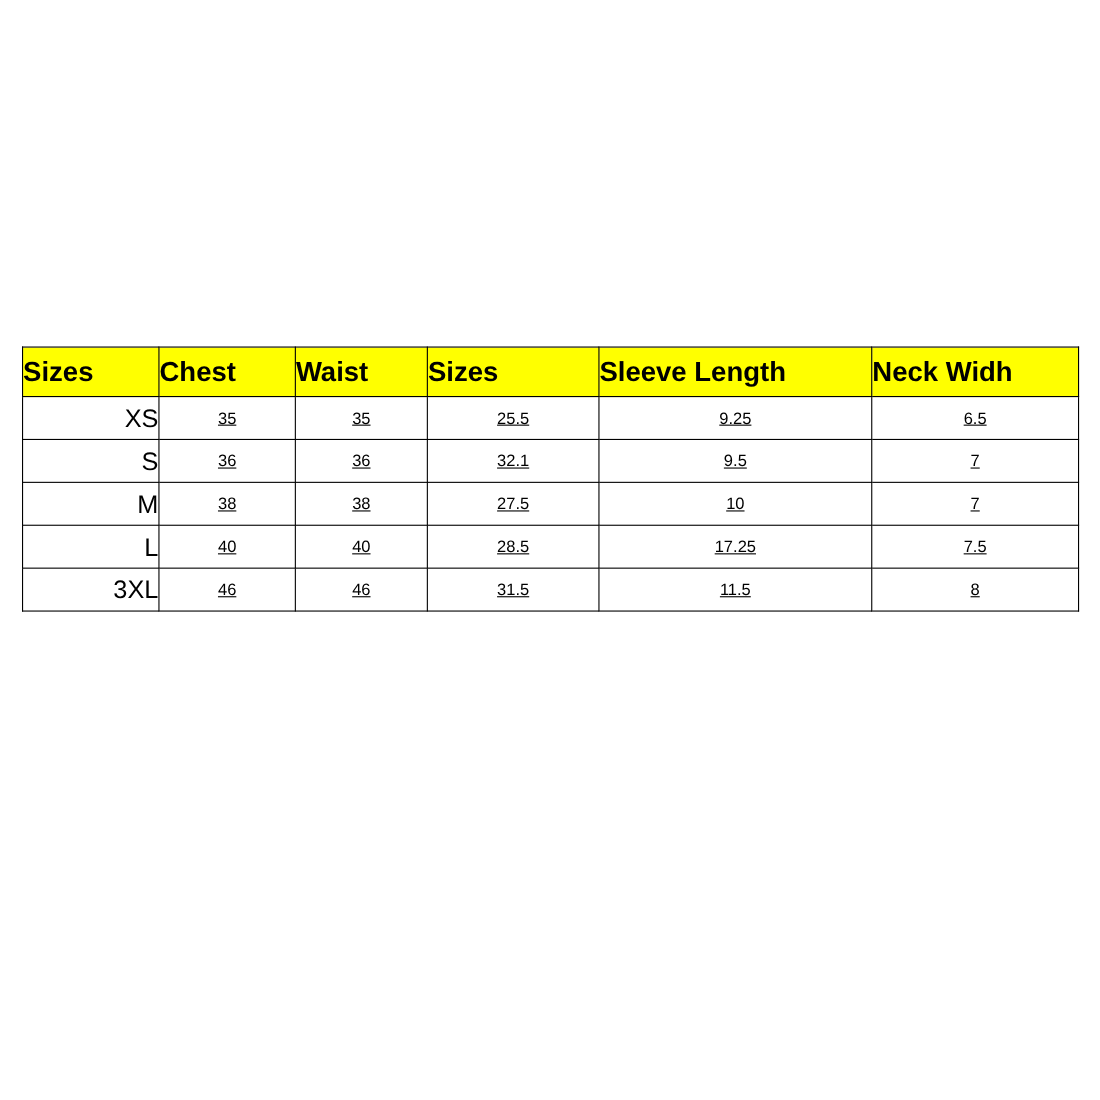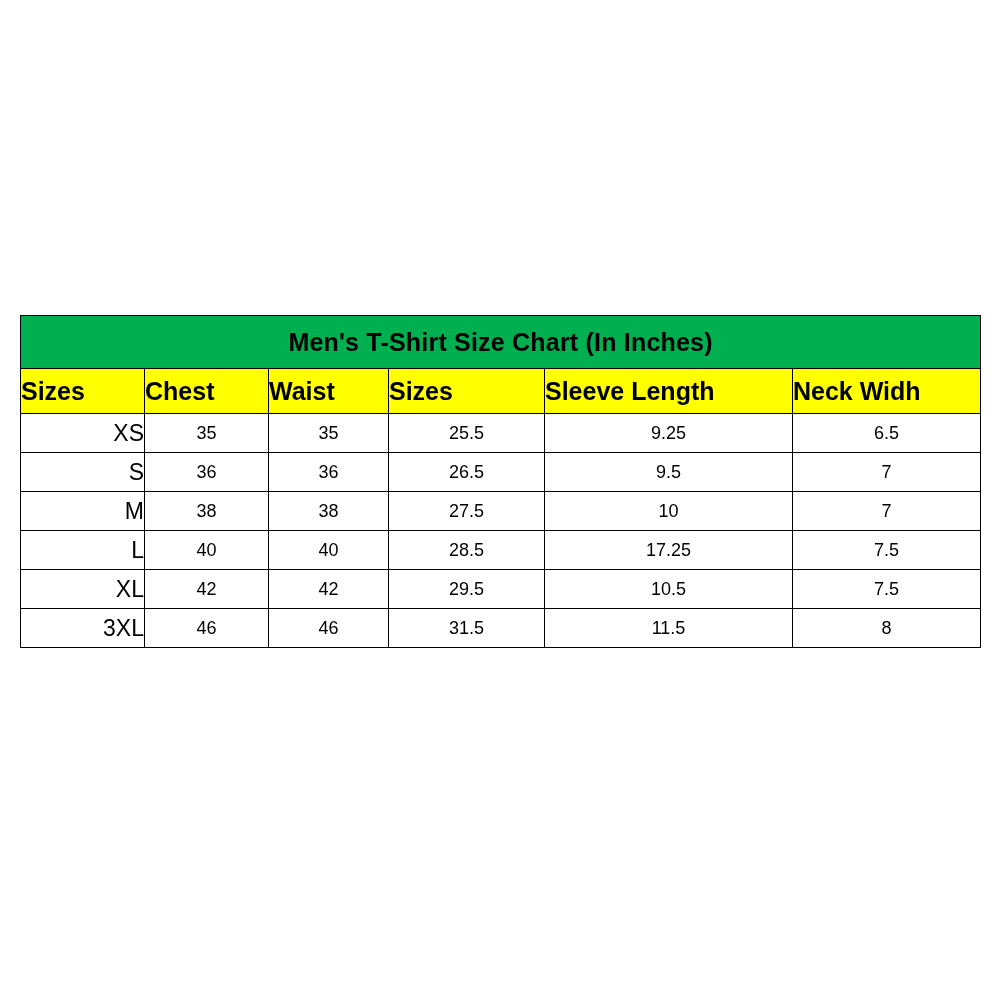"Men's T-Shirt Size Chart (In" tr { html: <tr> <td>Men's T-Shirt Size Chart (In Inches)</td> </tr> -> none }
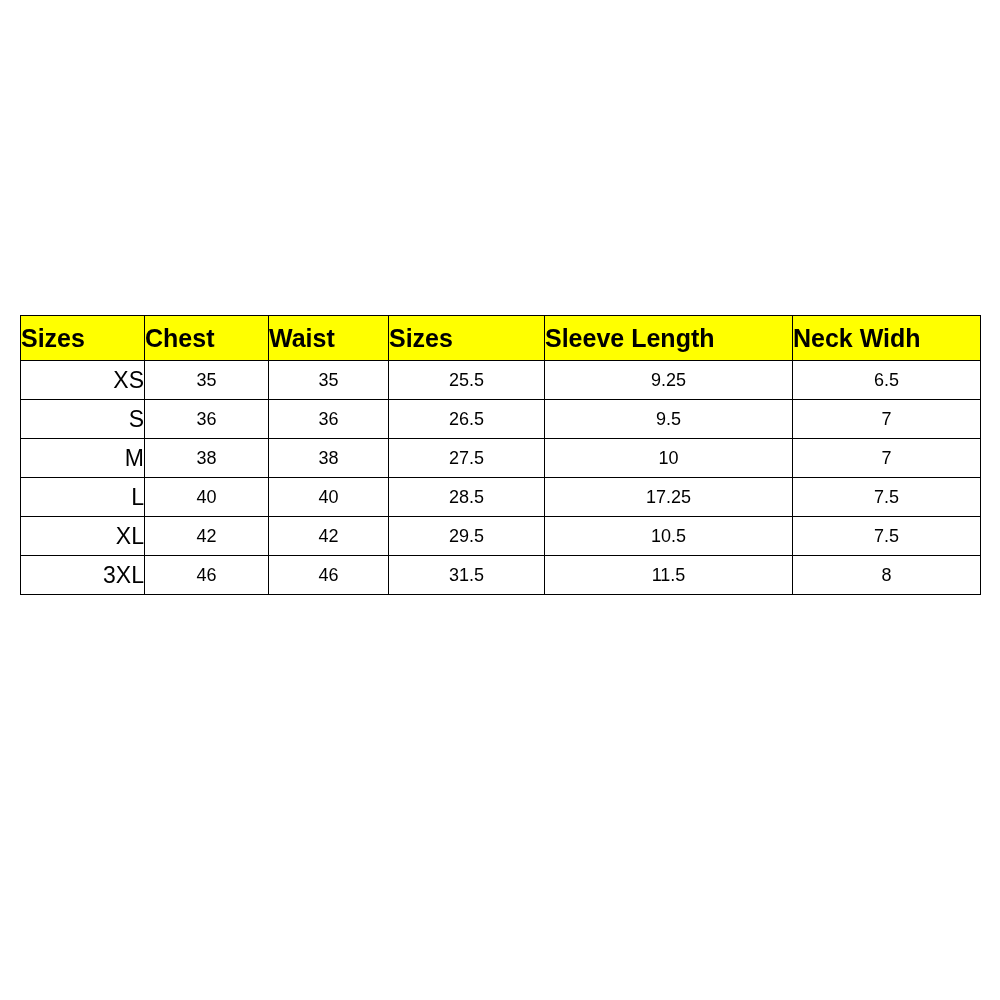"35" .num-cell { font-size: 18px -> 15px; text-decoration: none -> underline }
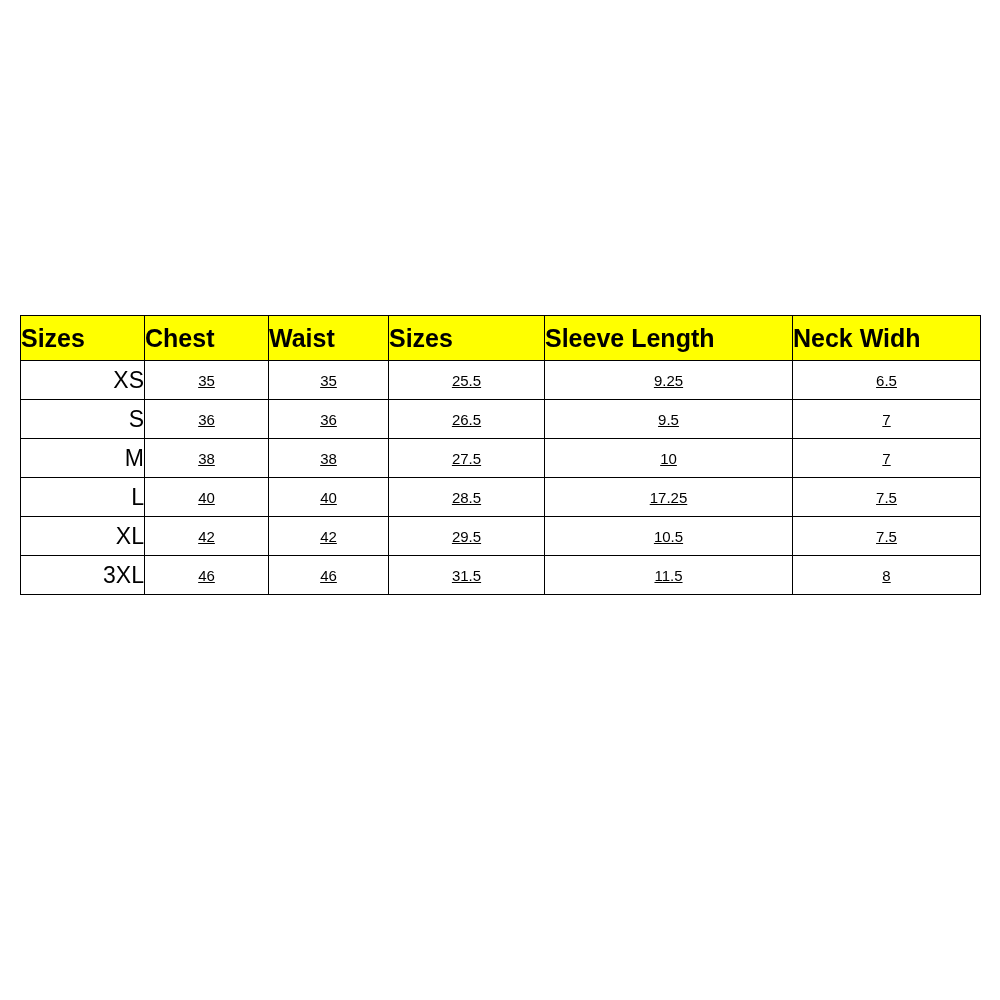"26.5" td.num-cell { text: 26.5 -> 32.1 }
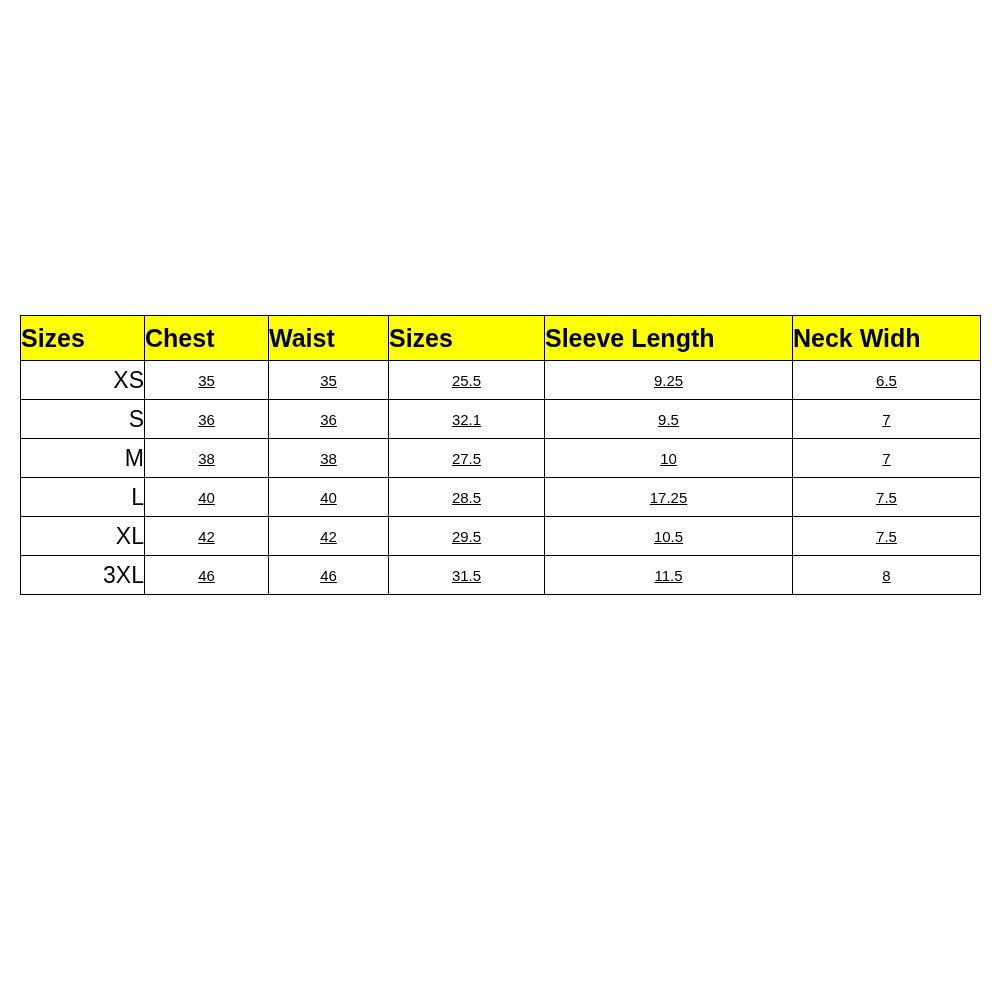"XL" tr { html: <tr> <td>XL</td> <td>42</td> <td>42</td> <td>29.5</td> <td>10.5</td> <td>7.5</td> </tr> -> none }
